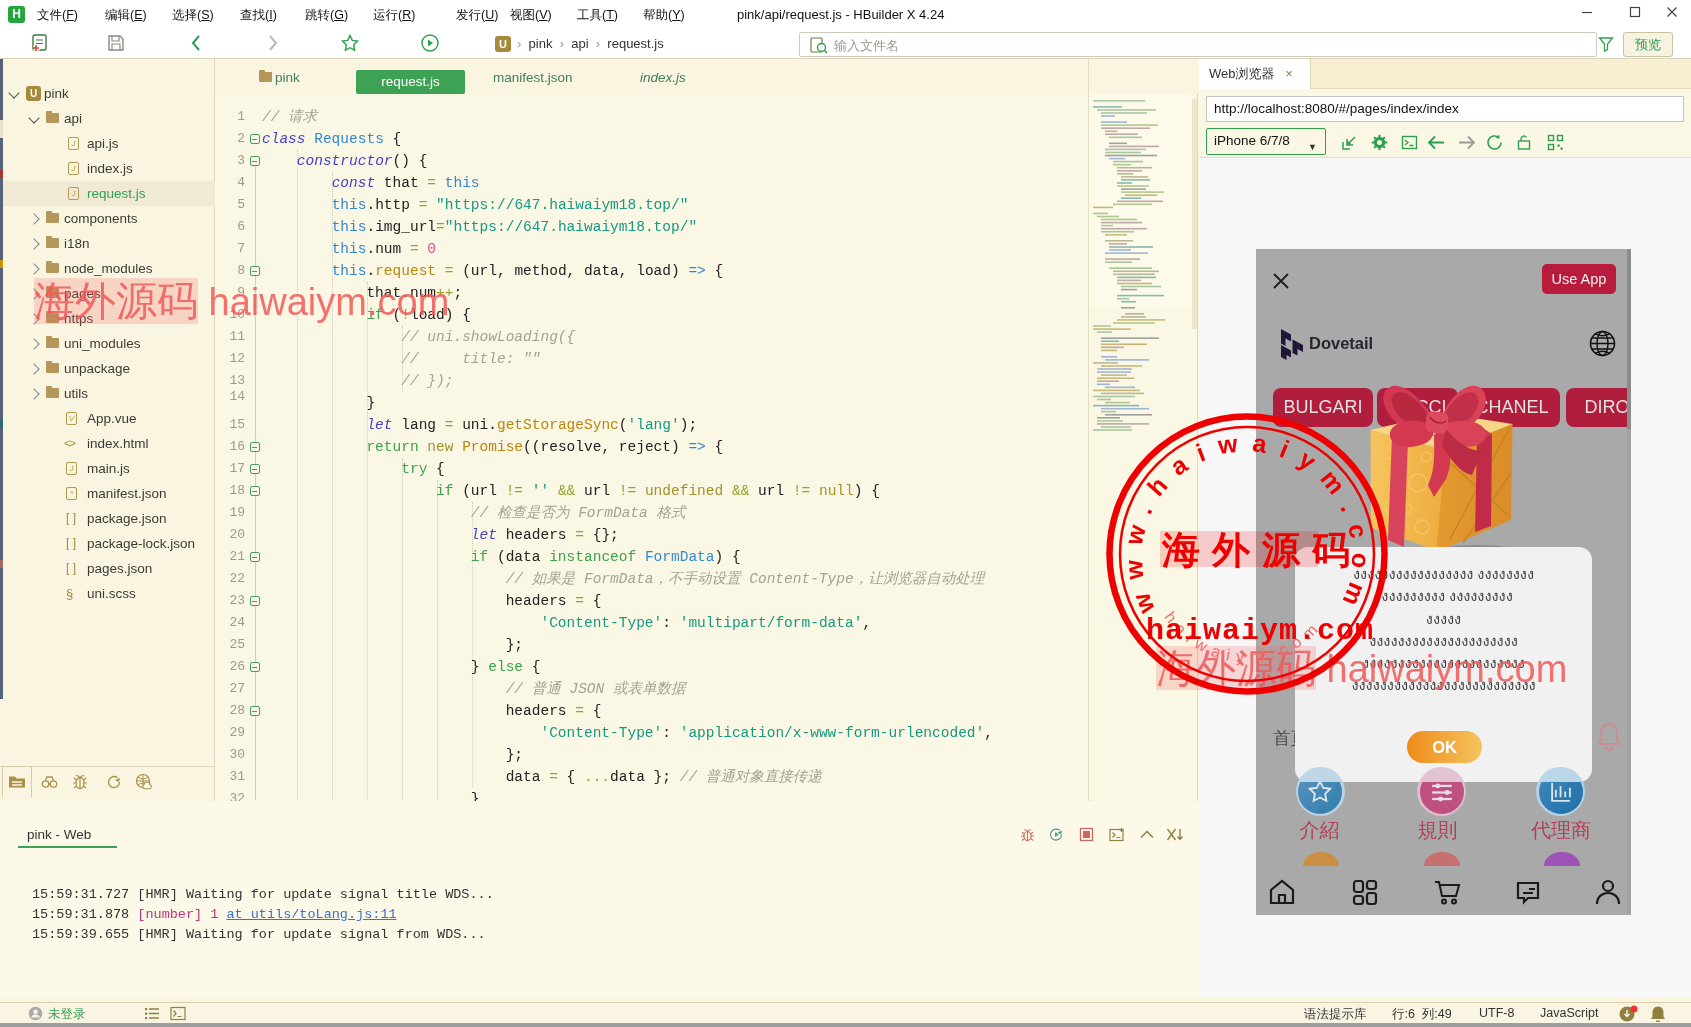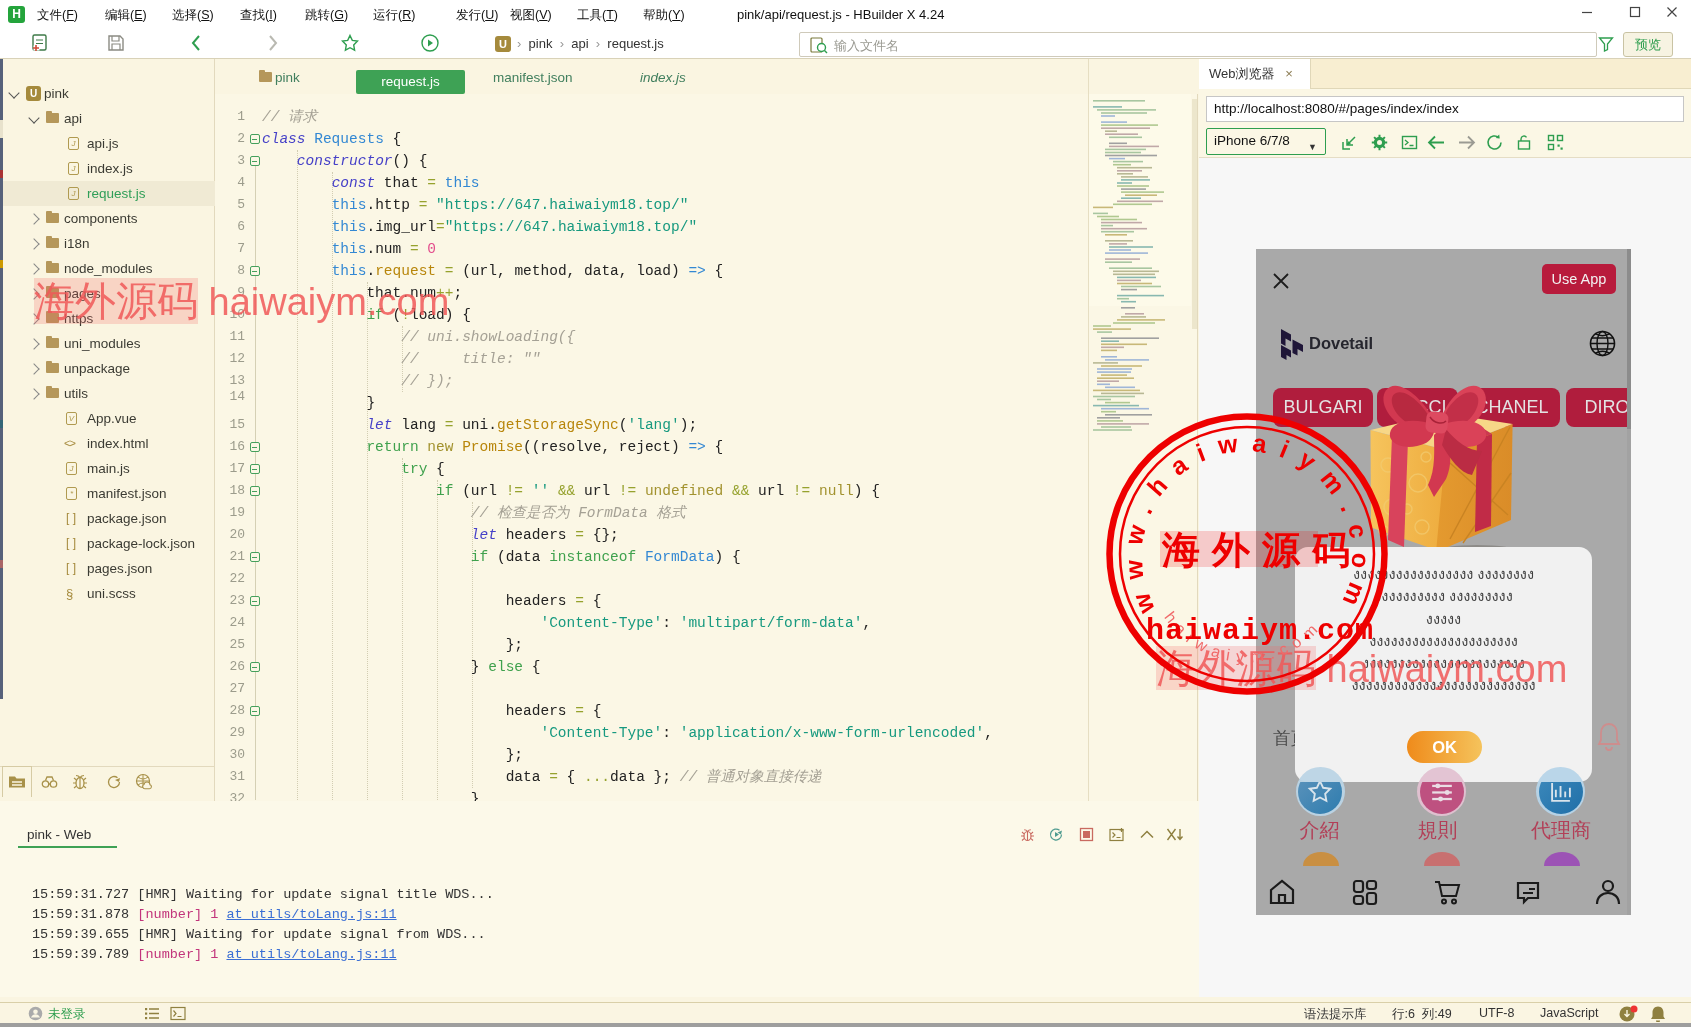"// 如果是 FormData，不手动设置" div.cl { html: none -> <div> <span>// 如果是 FormData，不手动设置 Content-Type，让浏览器自动处理</span></div> }
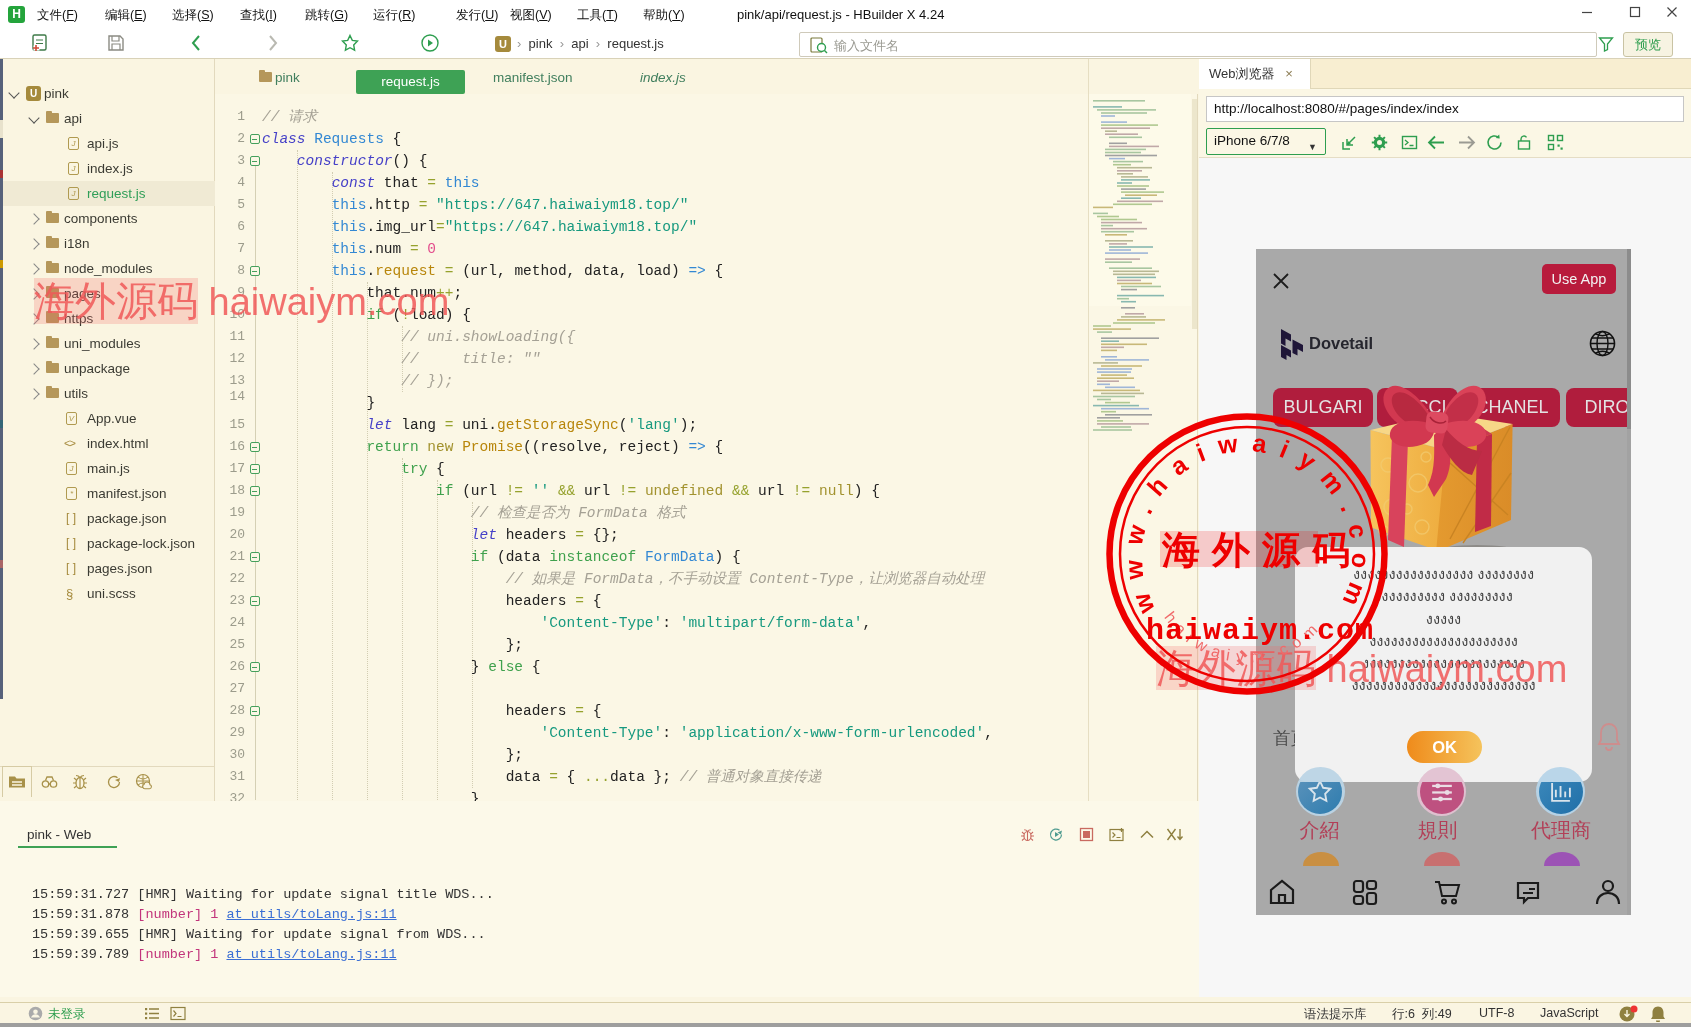"// 普通 JSON 或表单数据" div.cl { html: none -> <div> <span>// 普通 JSON 或表单数据</span></div> }
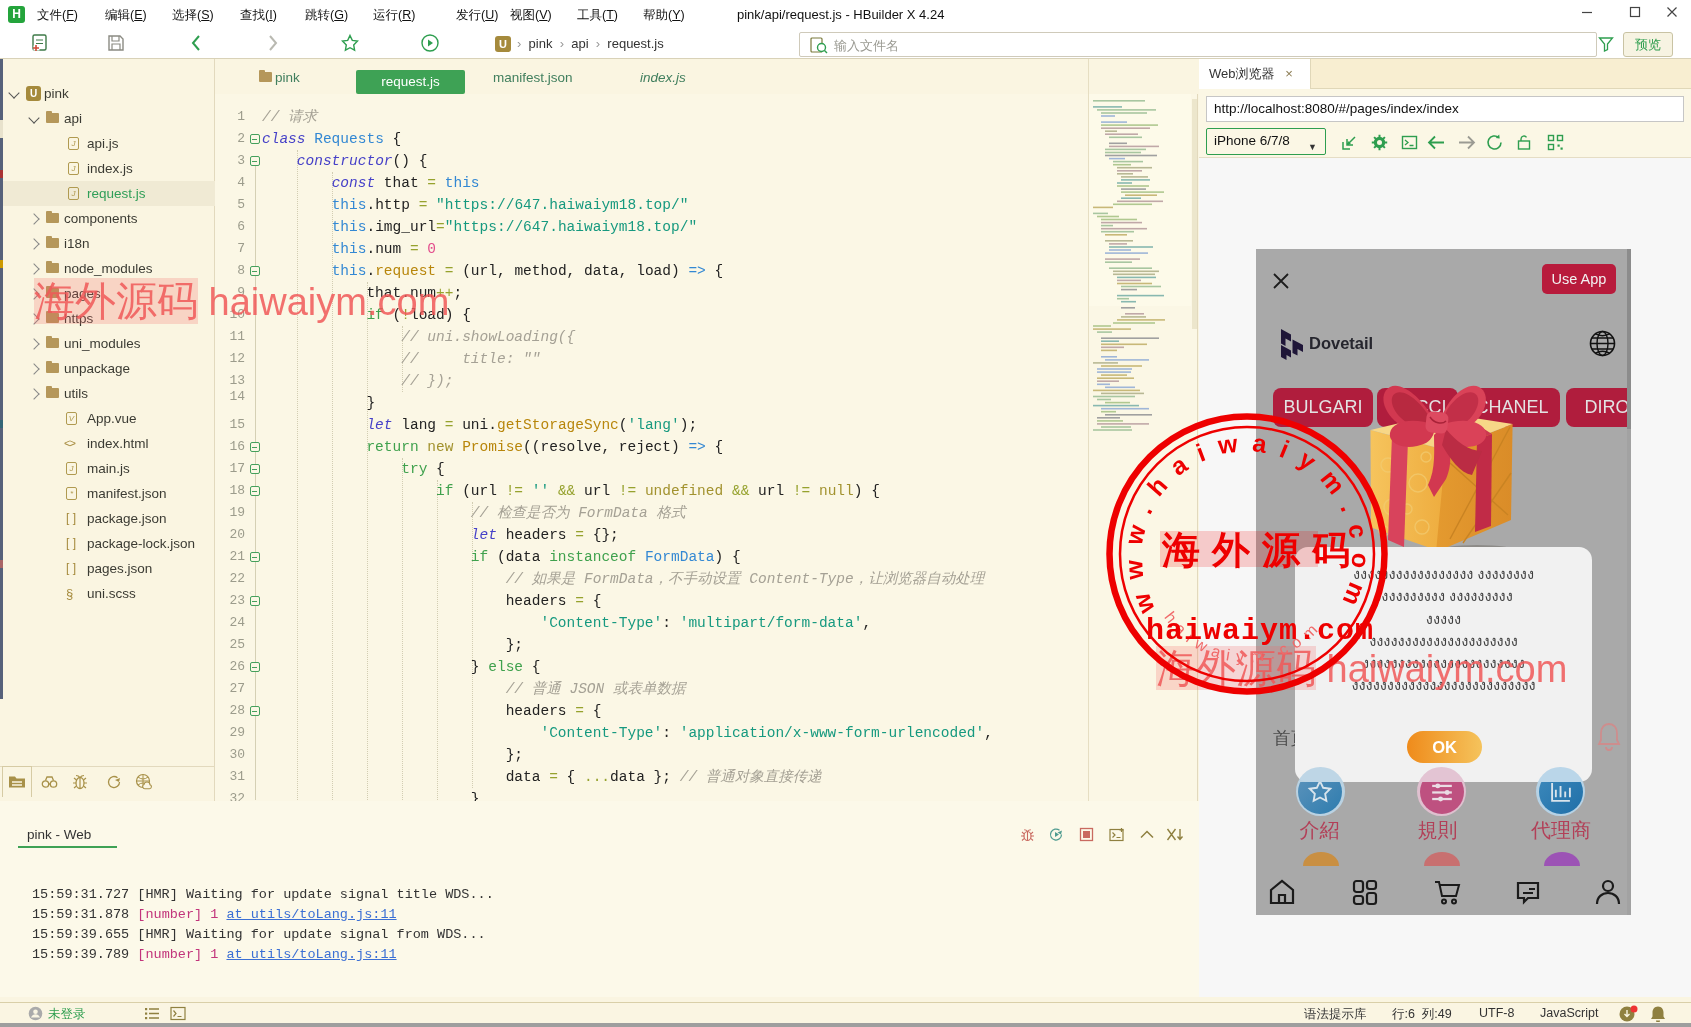"15:59:39.789 [number] 1 at" div.clog { html: <div>15:59:39.789 <span>[number] 1</span> <span>at utils/toLang.js:11</span></div> -> none }
